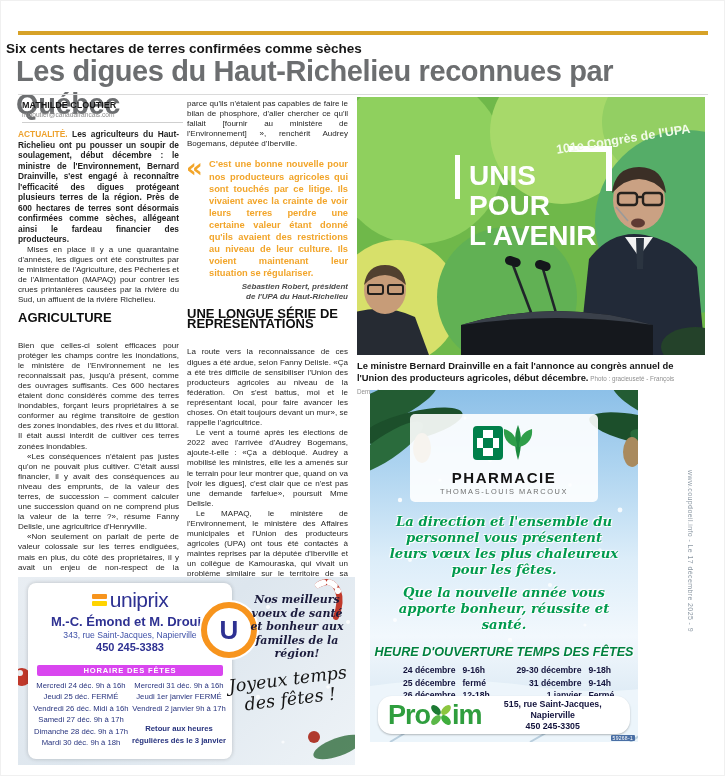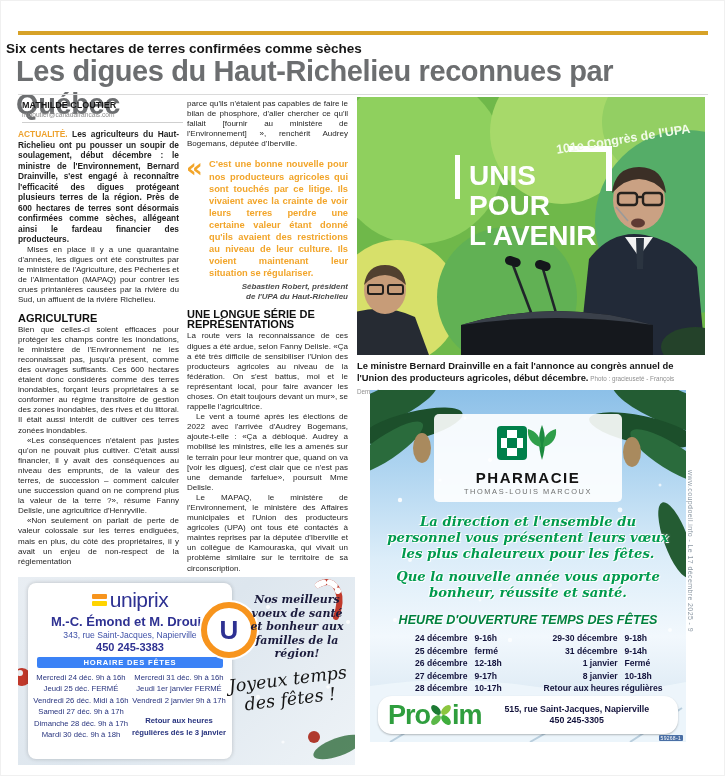"AGRICULTURE" .sec-title { font-size: 11px -> 13px; margin: 7px 0 2px -> 7px 0 18px }
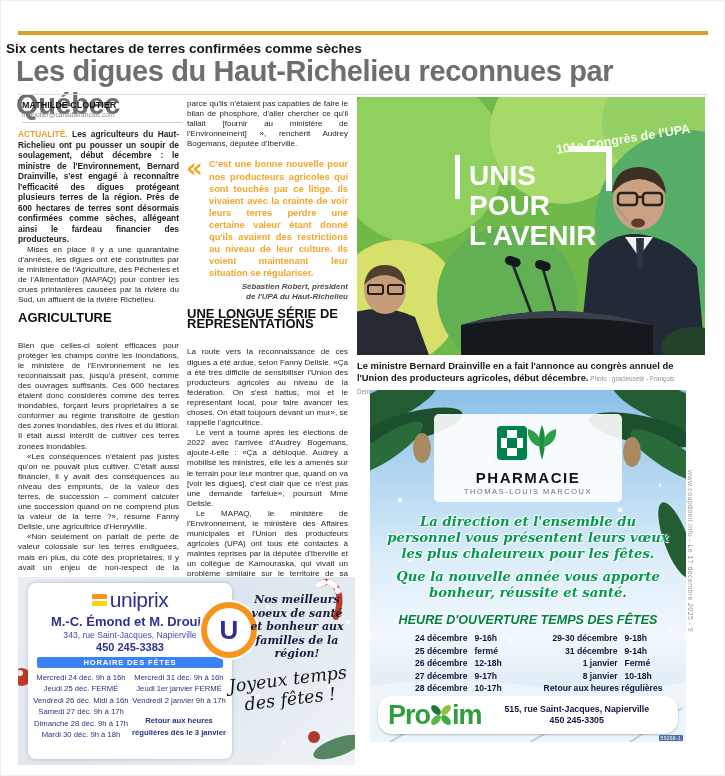"PHARMACIE" .pharma { width: 316px -> 268px }
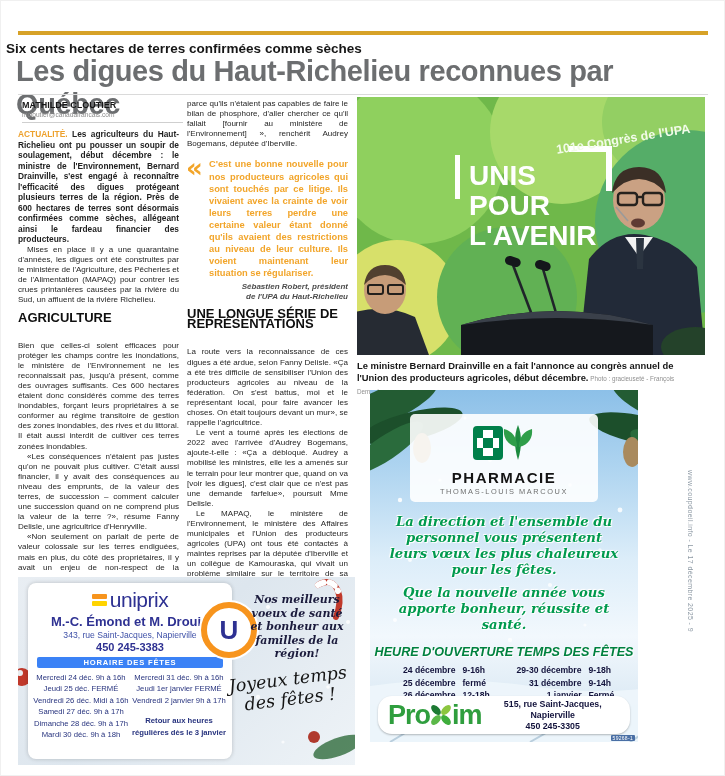"HORAIRE DES FÊTES" .uni-band { background: #3b82f6 -> #d946ef; margin: 4px 9px 0 -> 12px 9px 0 }
